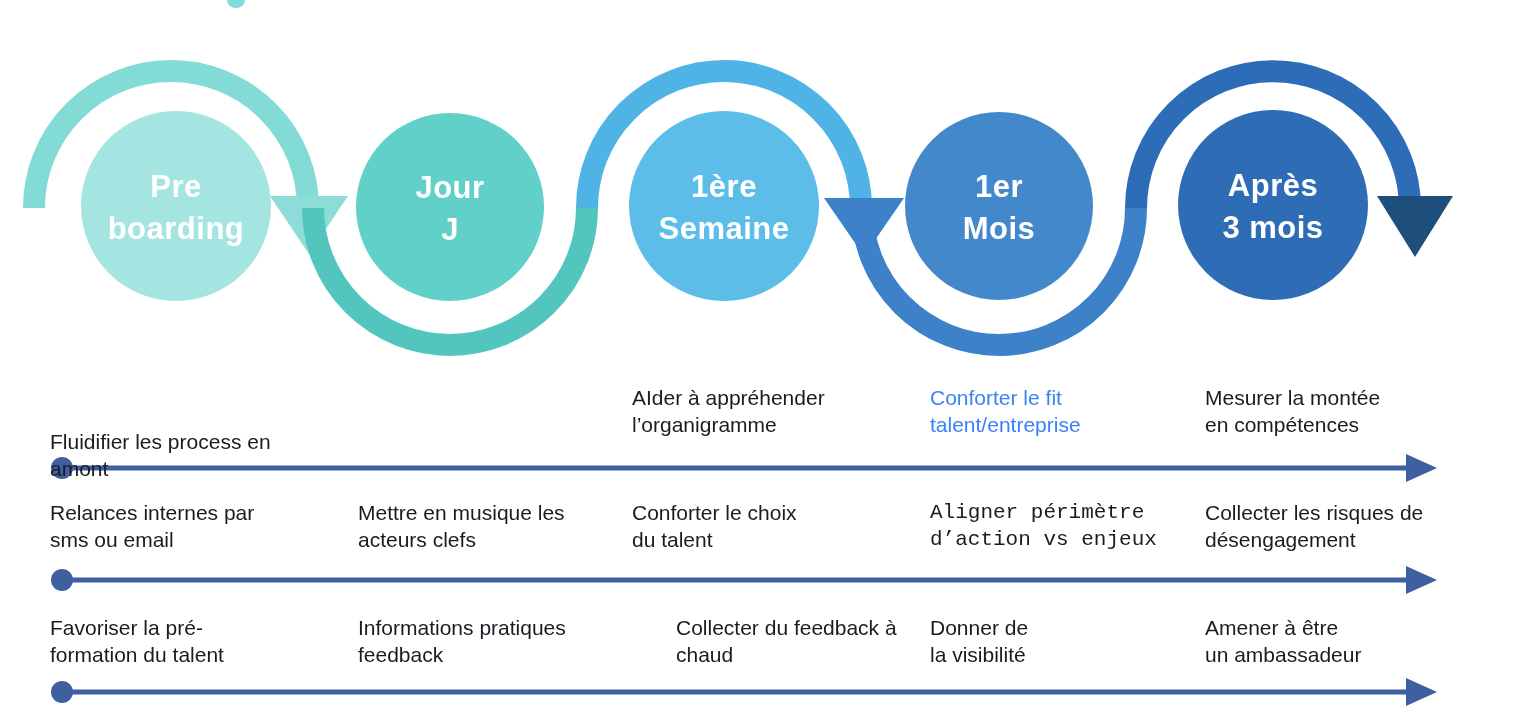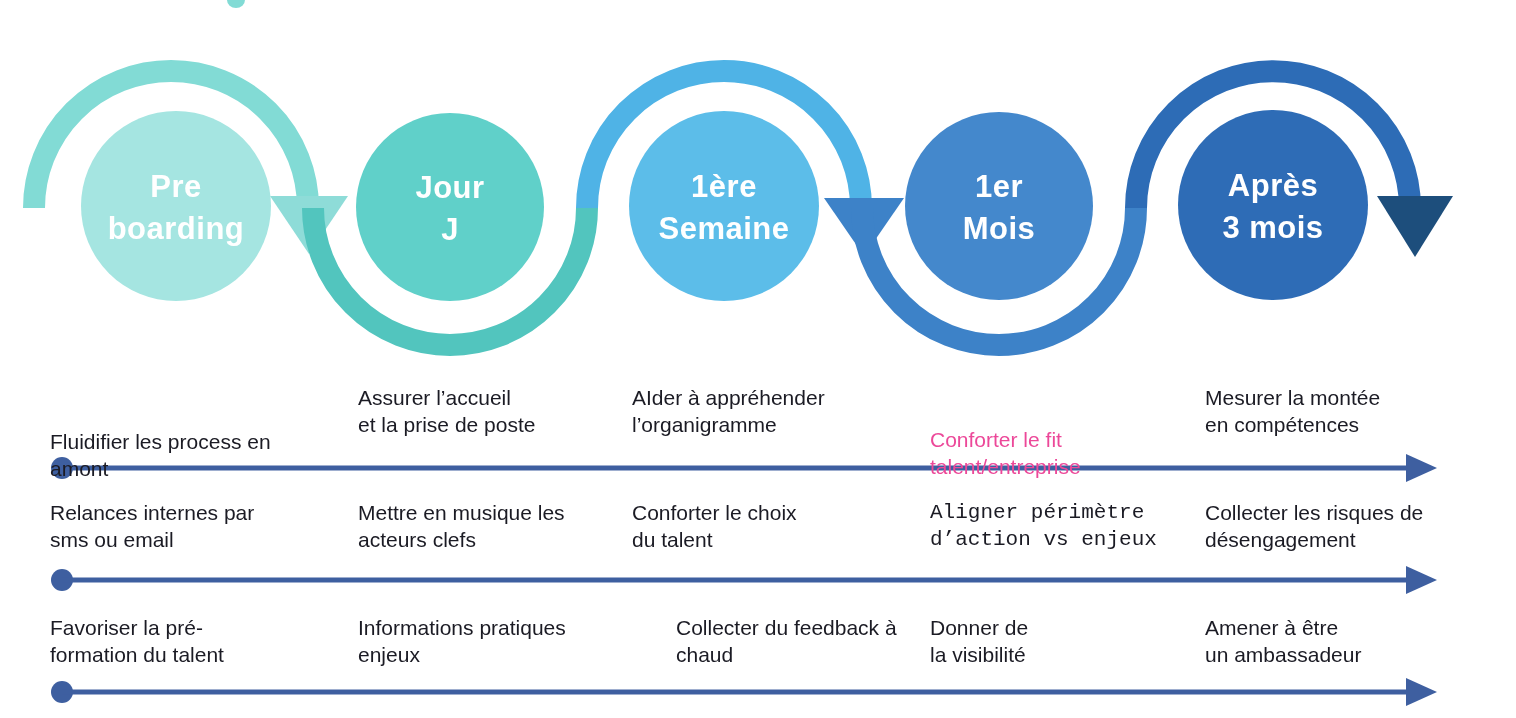"Assurer l’accueil" div.cell { html: <div>Assurer l’accueil et la prise de poste</div> -> none }
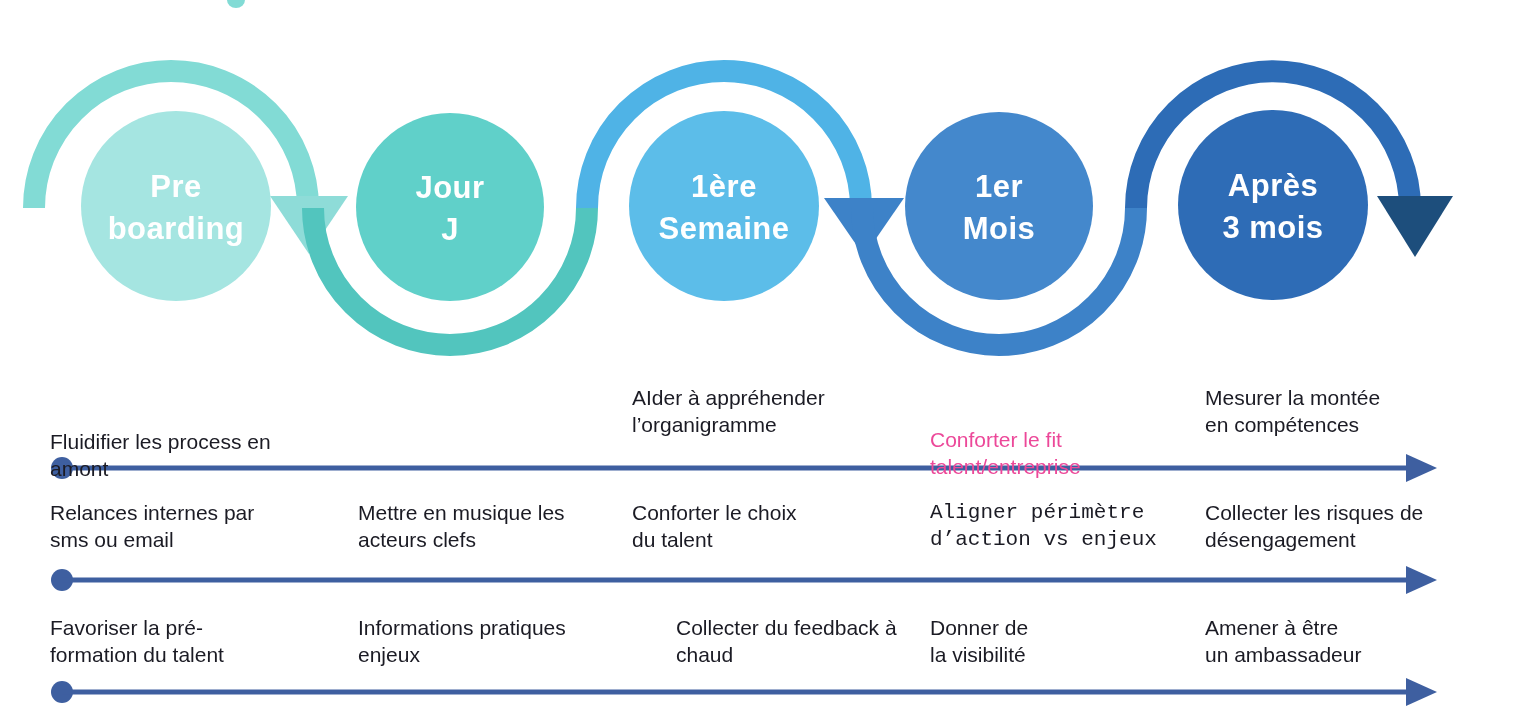"Conforter le fit" div.cell { color: #ec4899 -> #3b82f6; margin-top: 42px -> none }
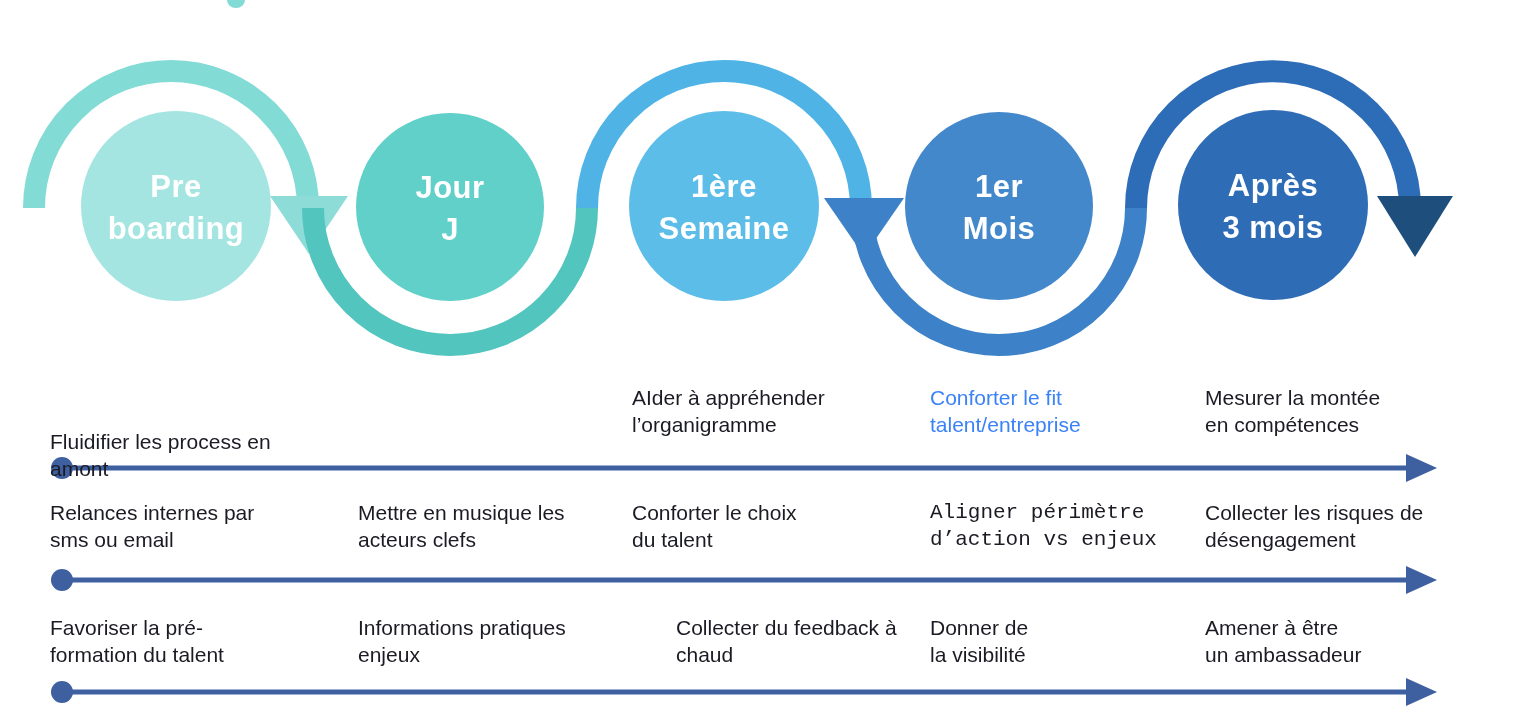"Informations pratiques" div.cell { text: enjeux -> feedback }
